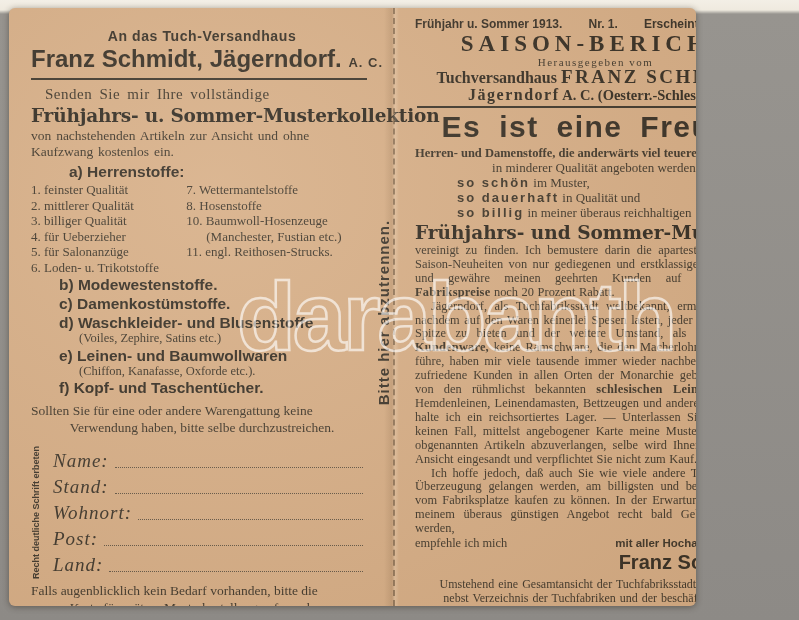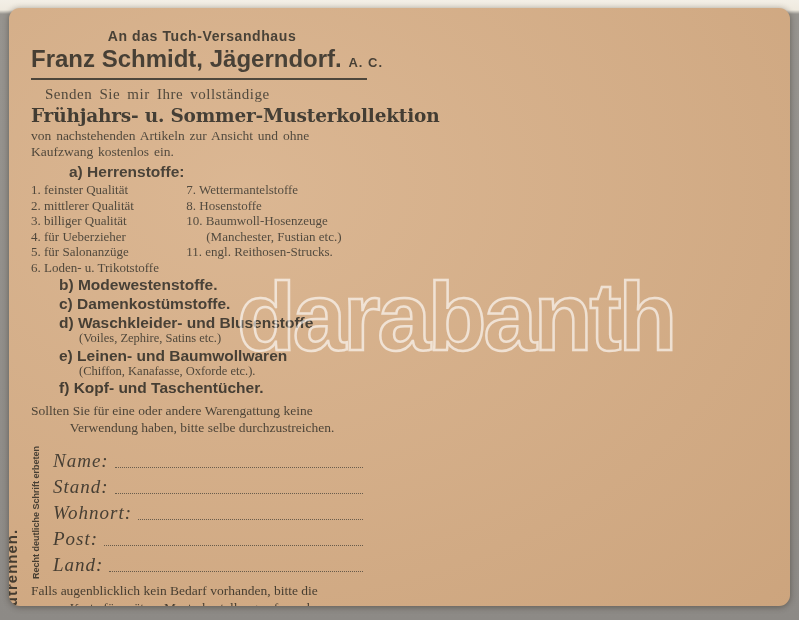"darabanth" .card { border-radius: 11px -> 6px; flex-direction: column -> none; width: 781px -> 687px }
